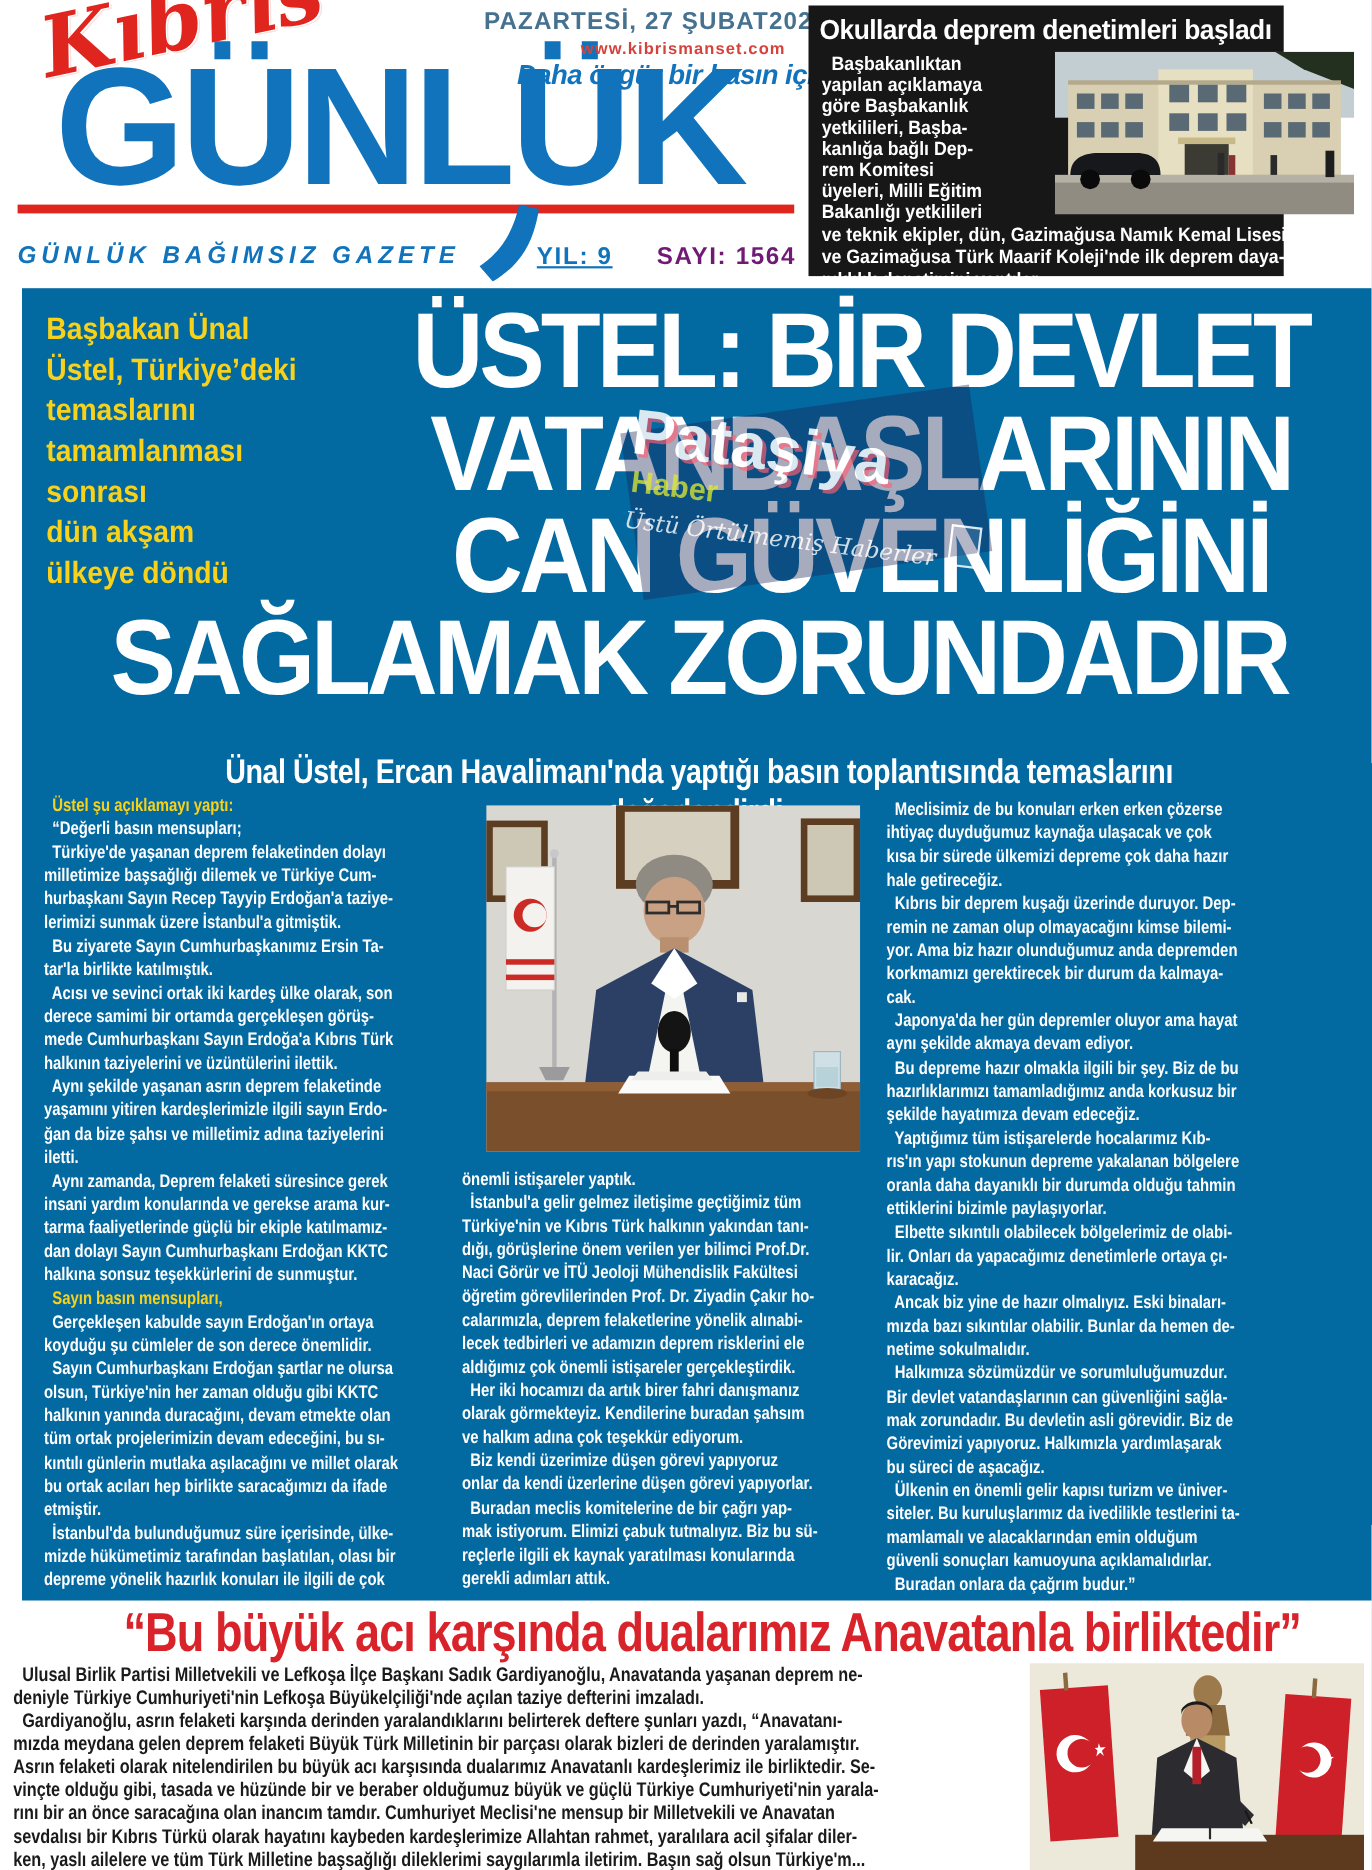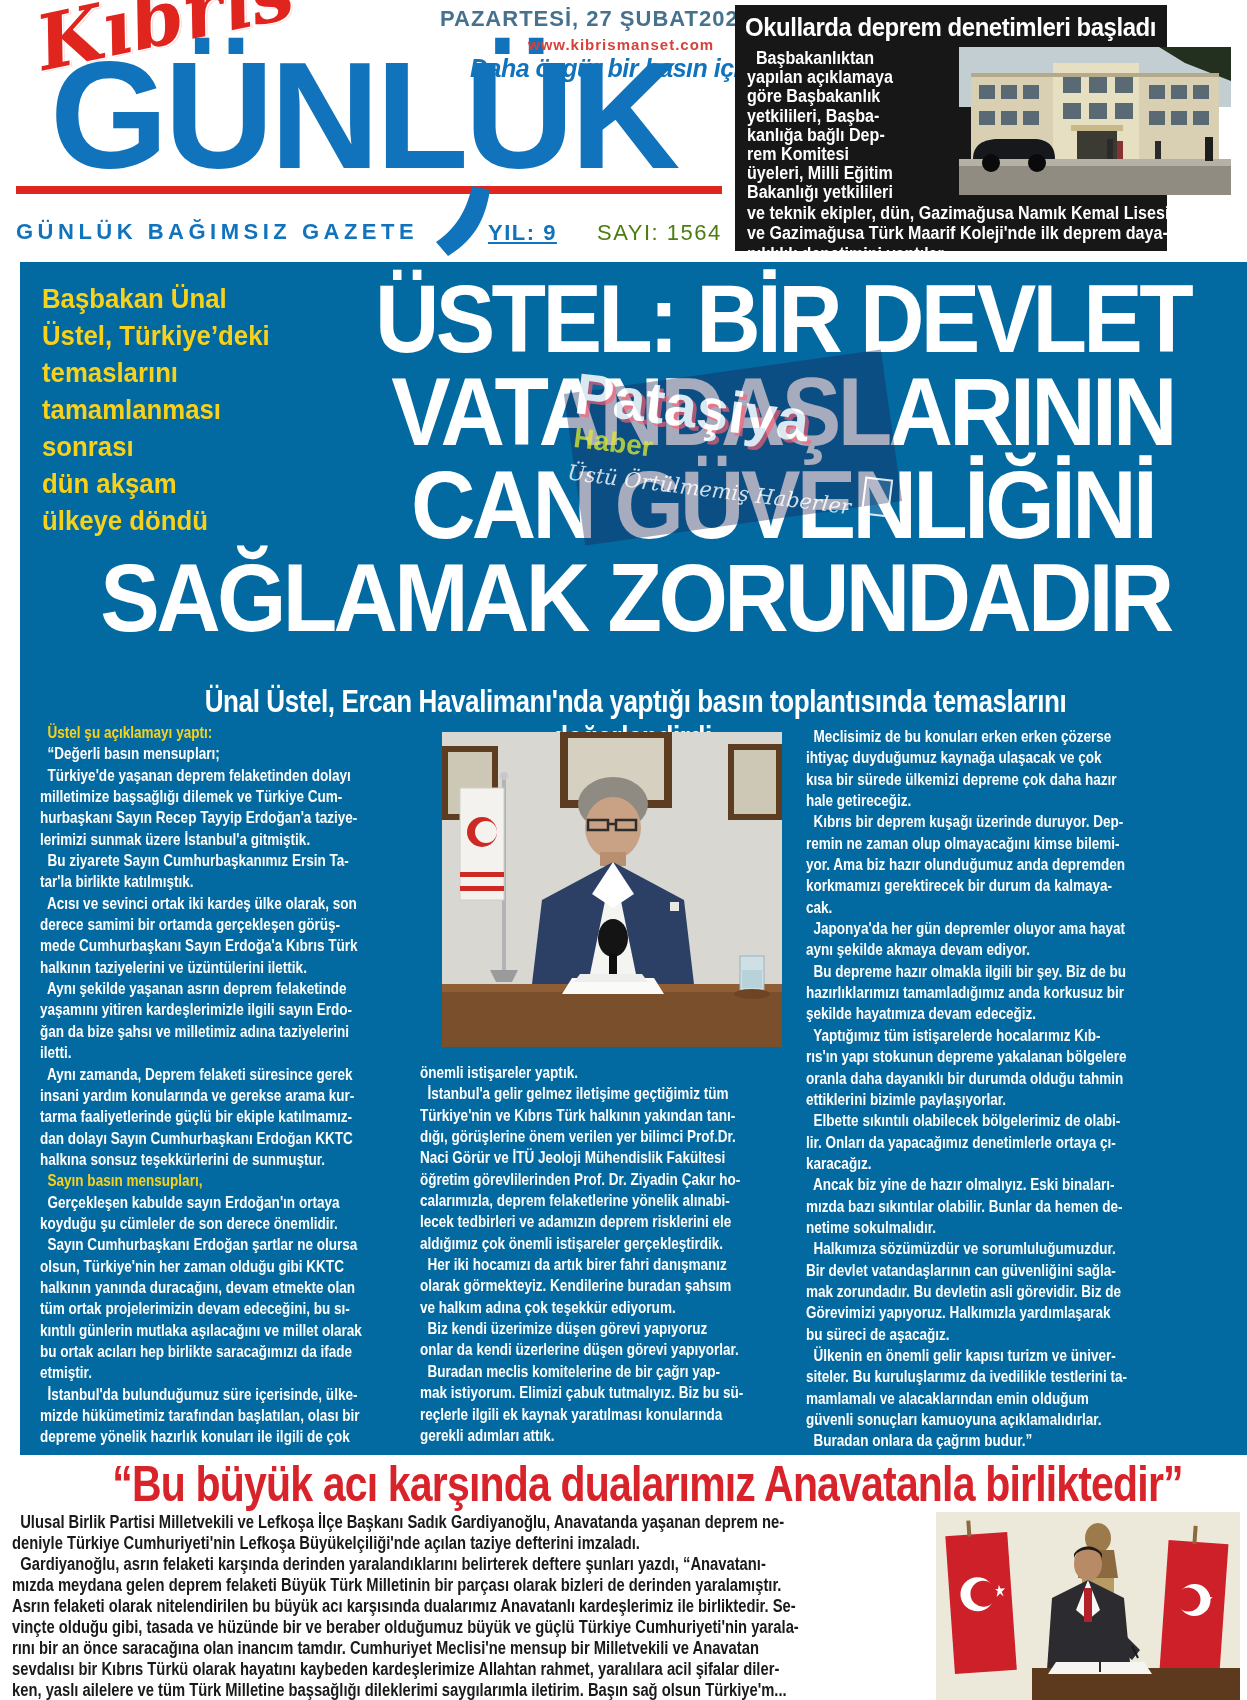"GÜNLÜK BAĞIMSIZ GAZETE" #tagline-text { font-style: none -> italic }
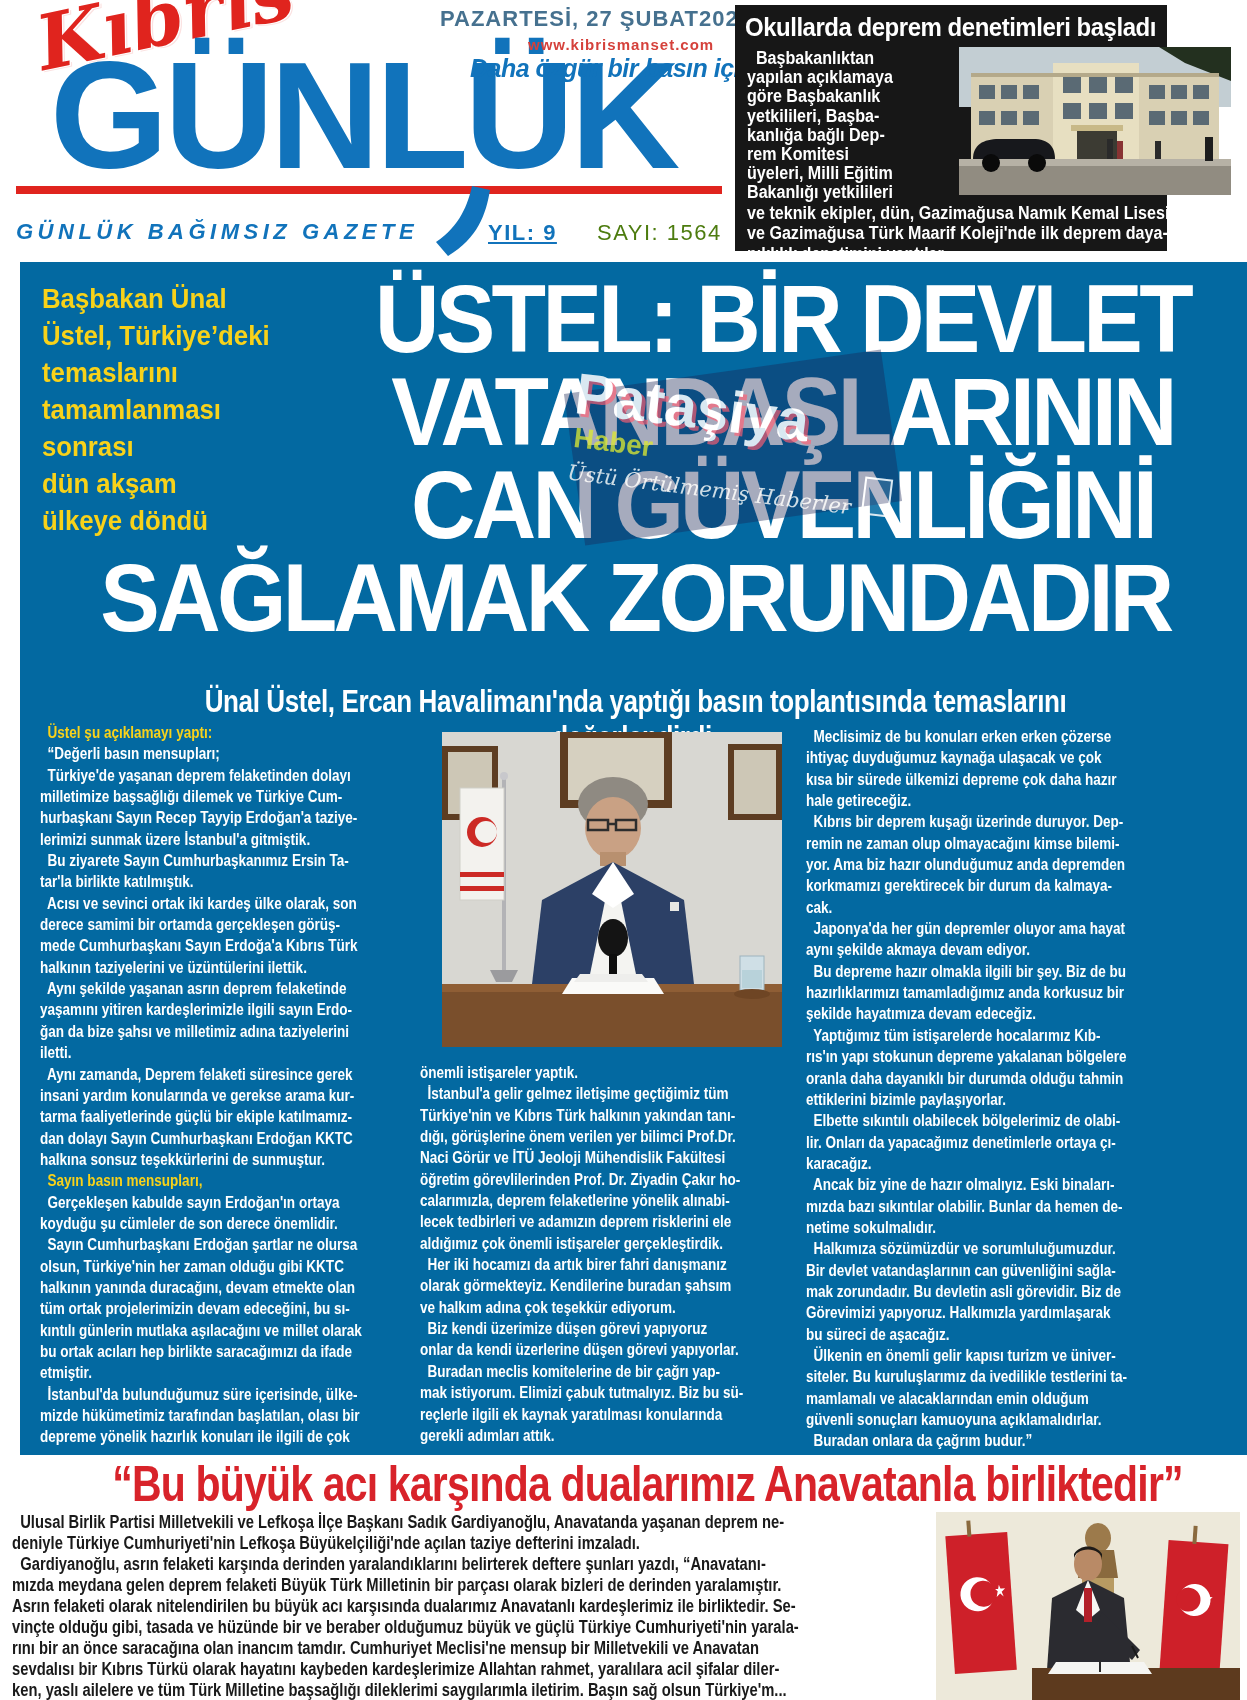"SAYI: 1564" #issue-text { color: #4d7c0f -> #701a75; font-weight: normal -> bold }
